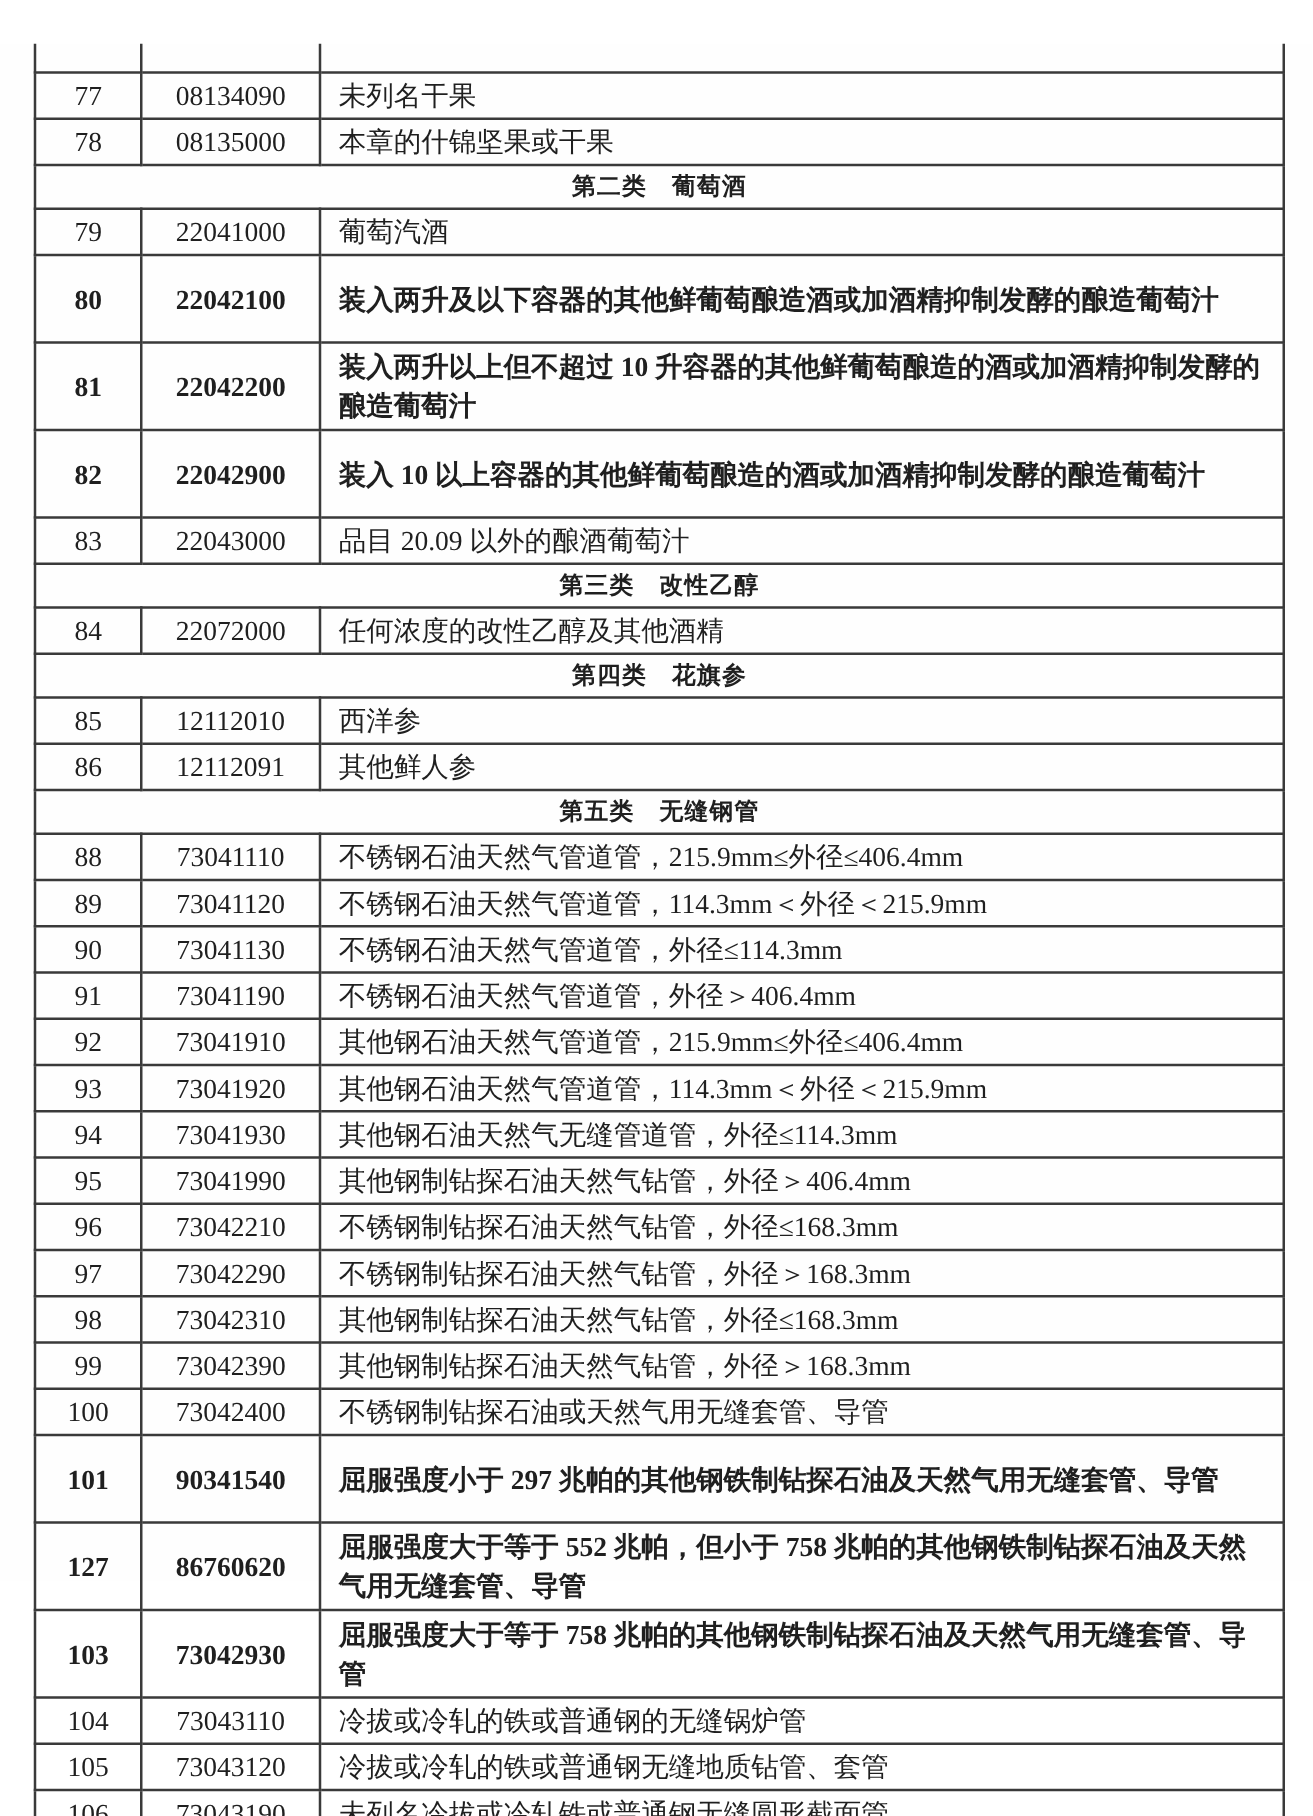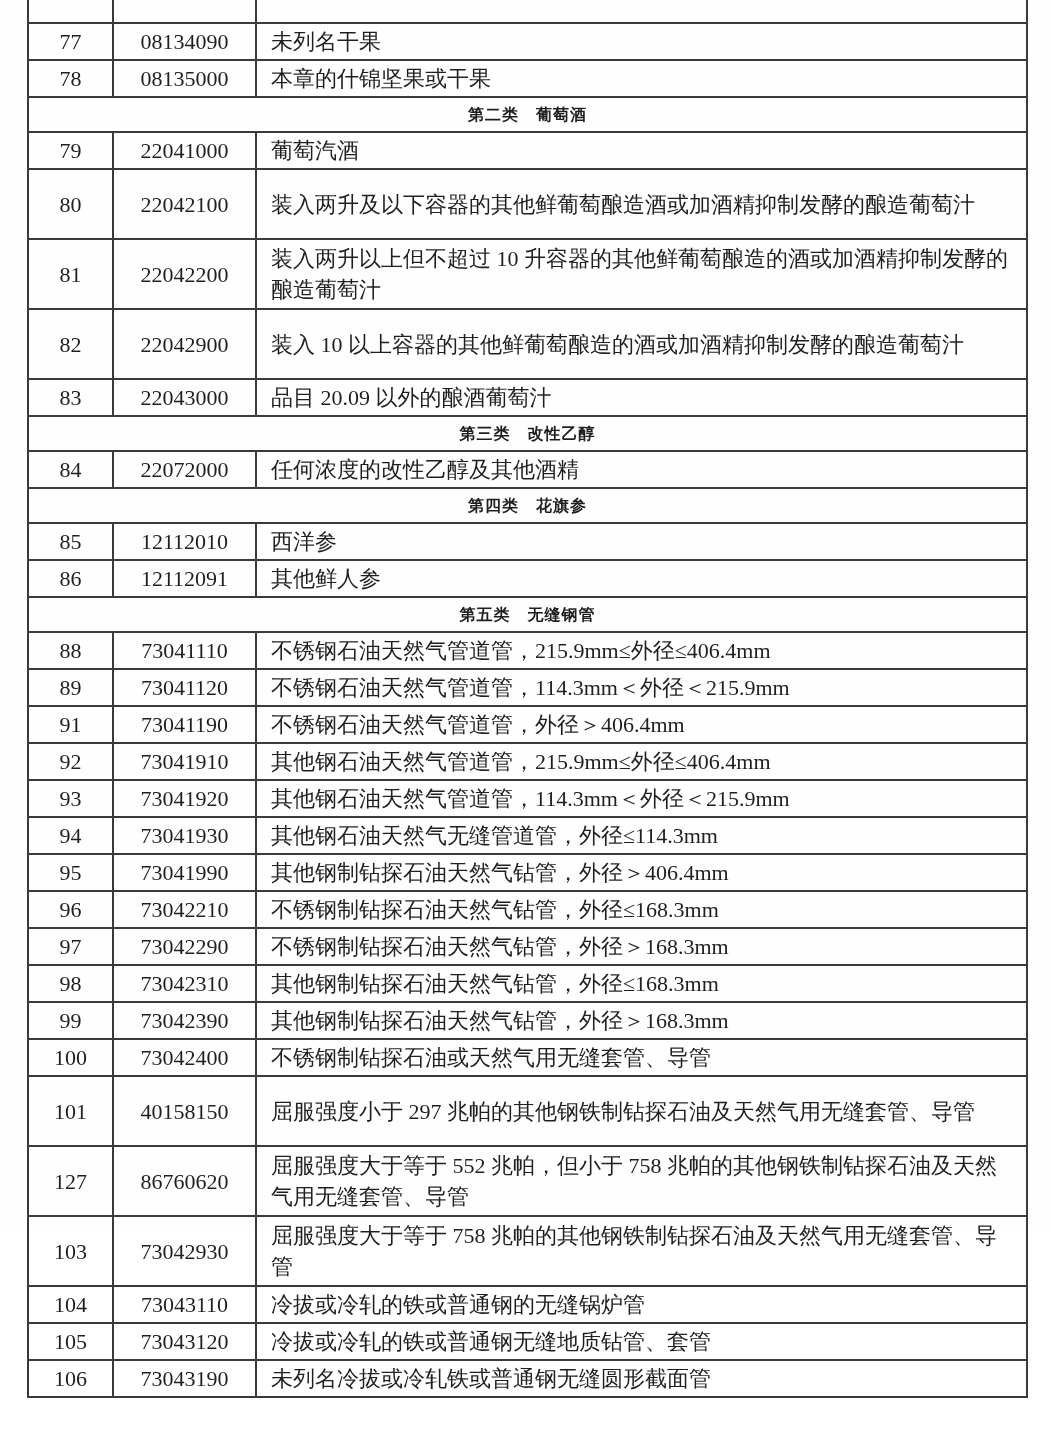"77" .page { margin-top: none -> 35px }
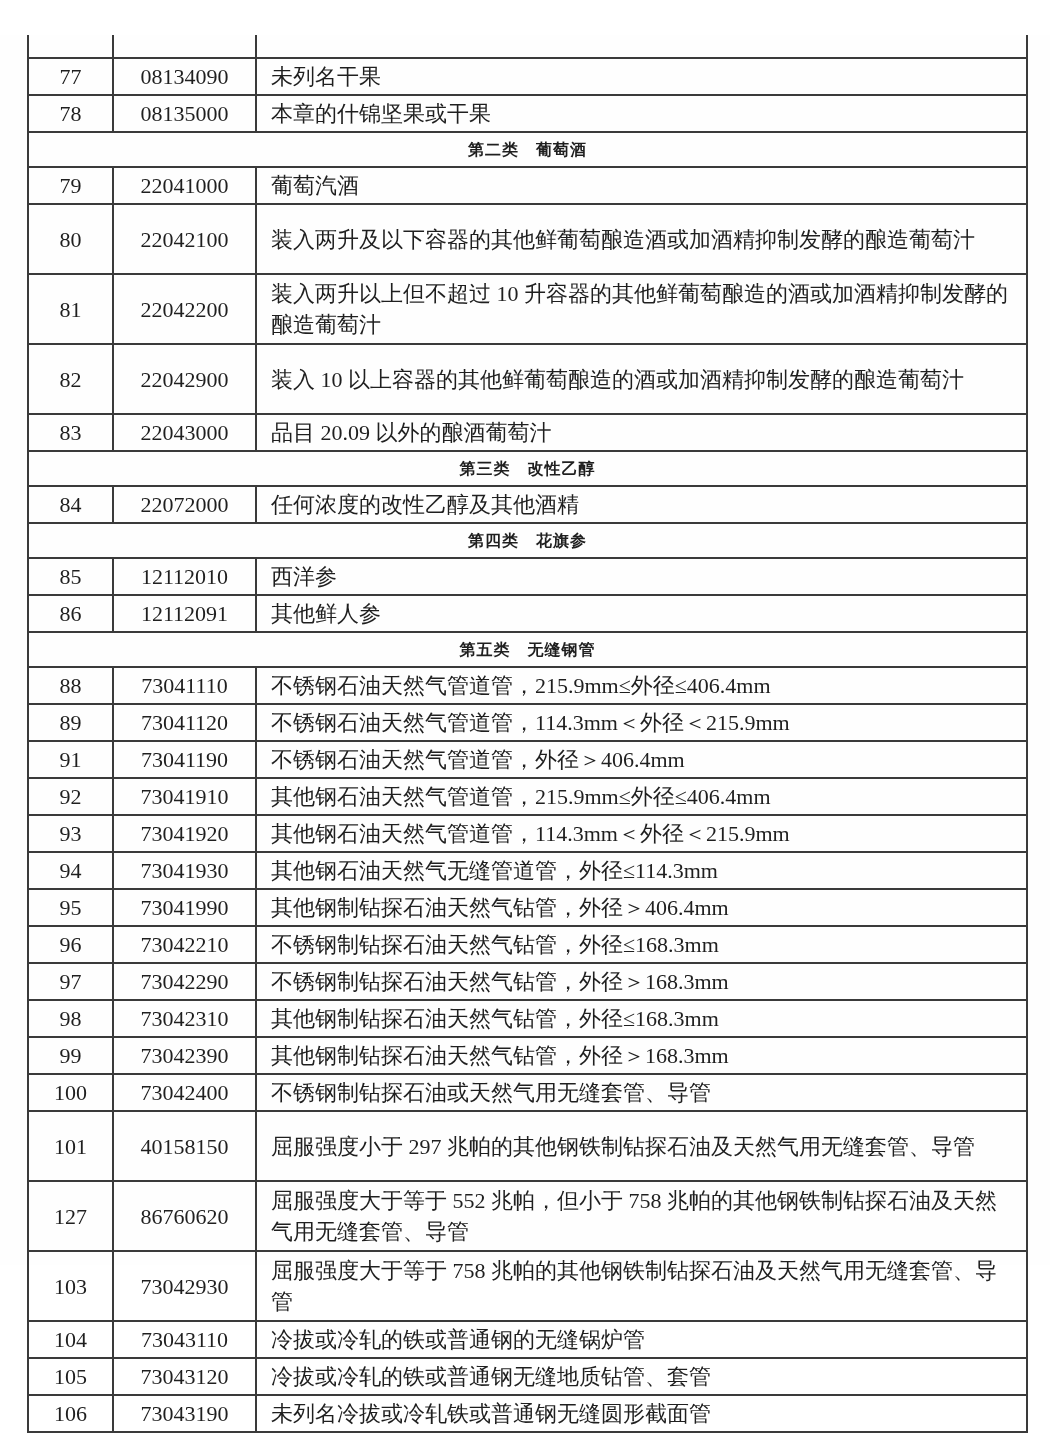"第二类 葡萄酒" tr.row-section td { font-size: 16px -> 19px }
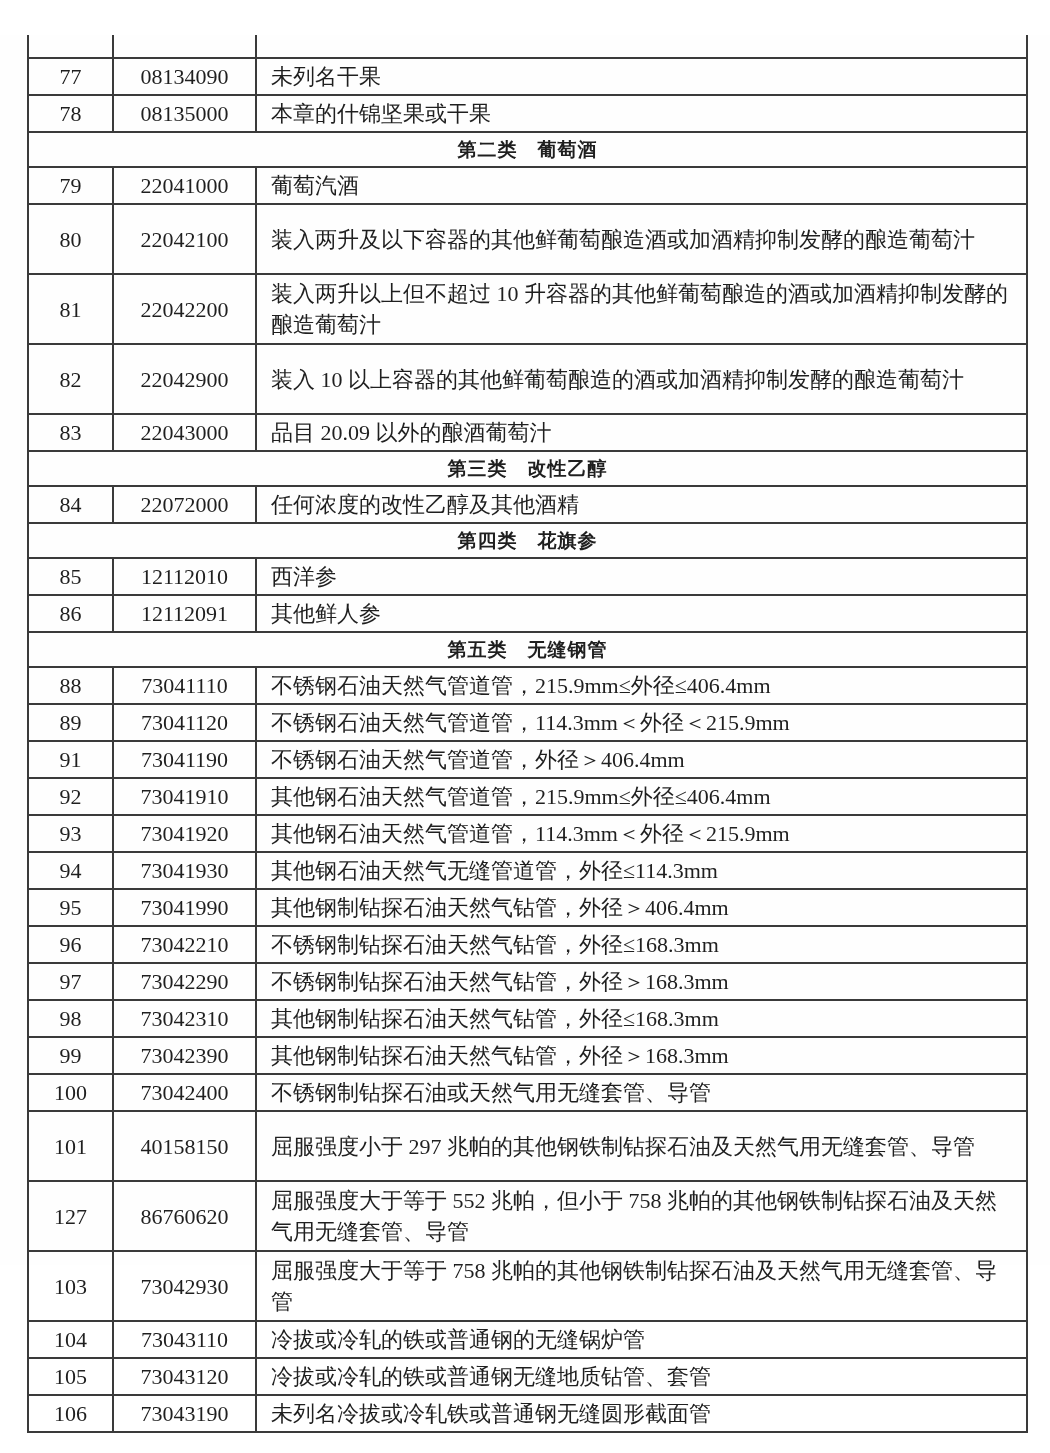"80" tr.row-tall { font-weight: none -> bold }
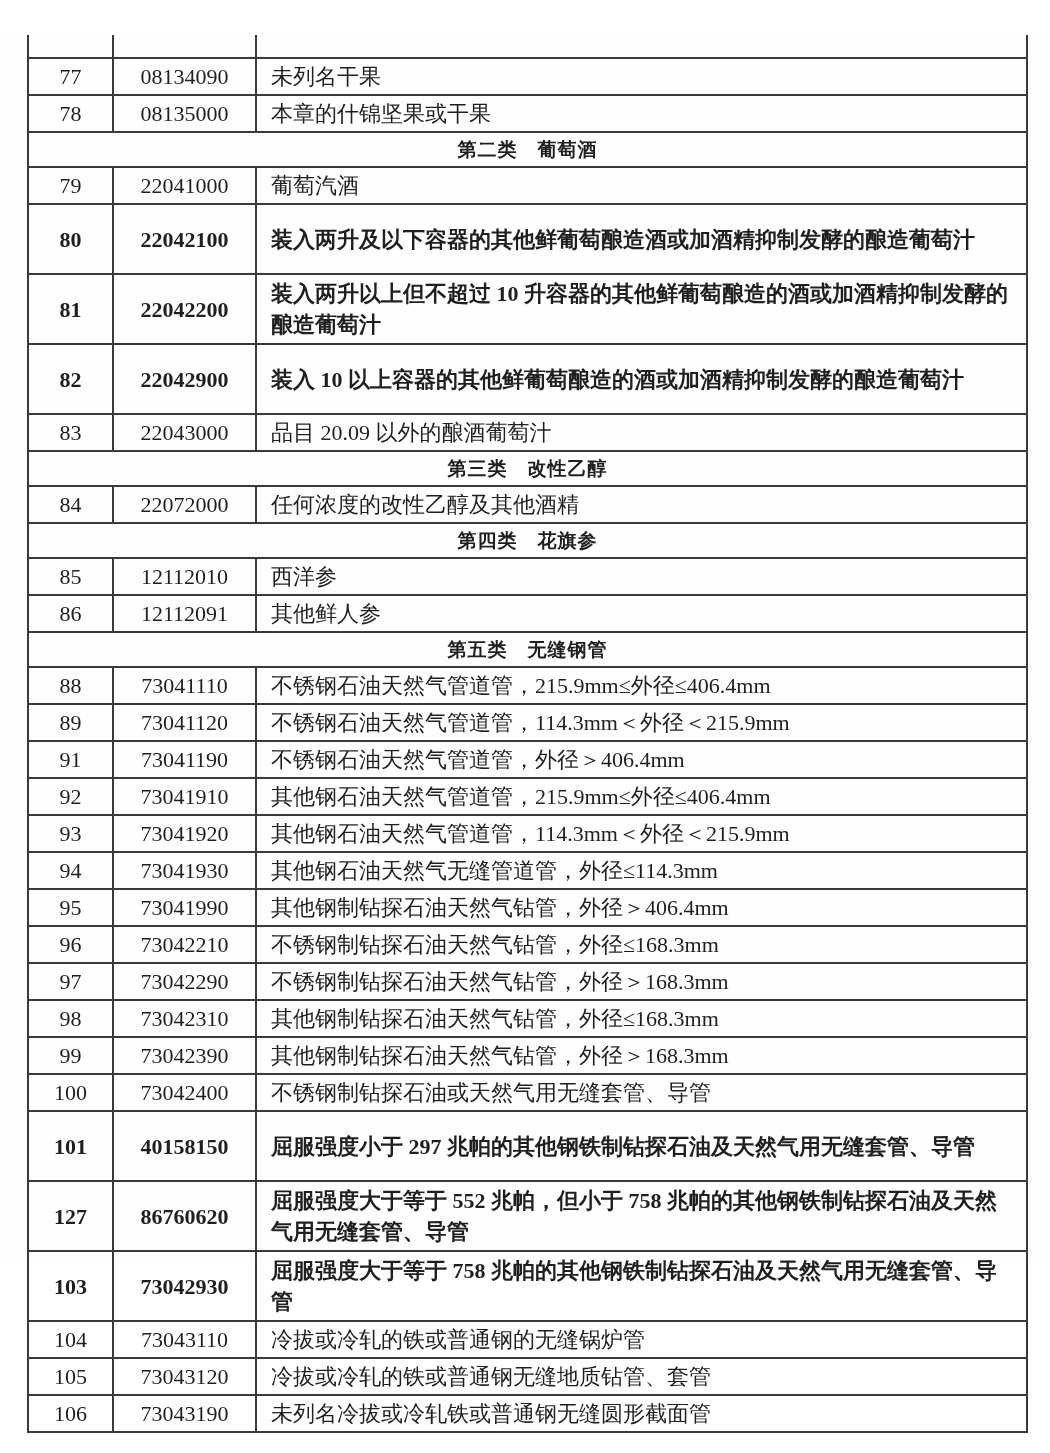"90" tr.row-item { html: none -> <tr> <td>90</td> <td>73041130</td> <td>不锈钢石油天然气管道管，外径≤114.3mm</td> </tr> }
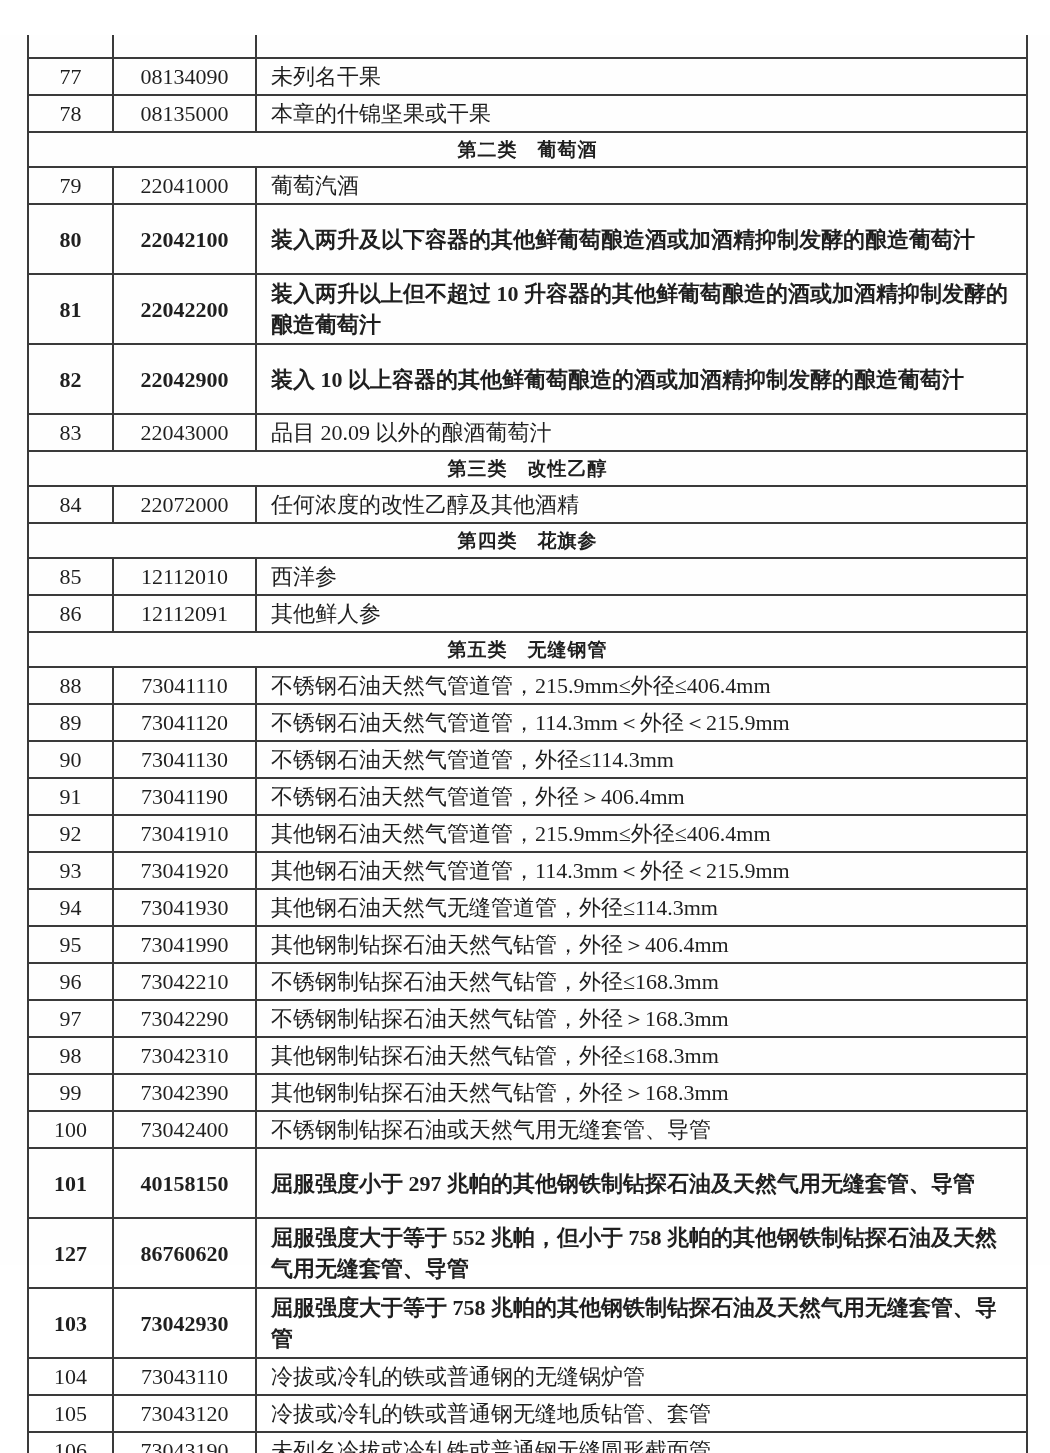"40158150" td.code { text: 40158150 -> 90341540 }
